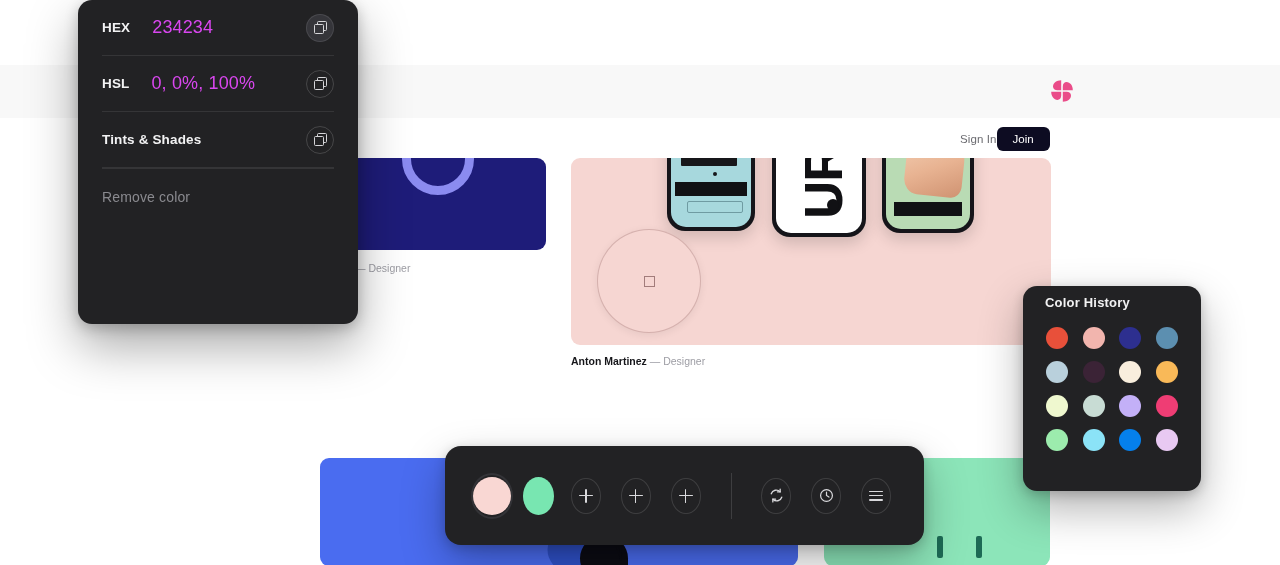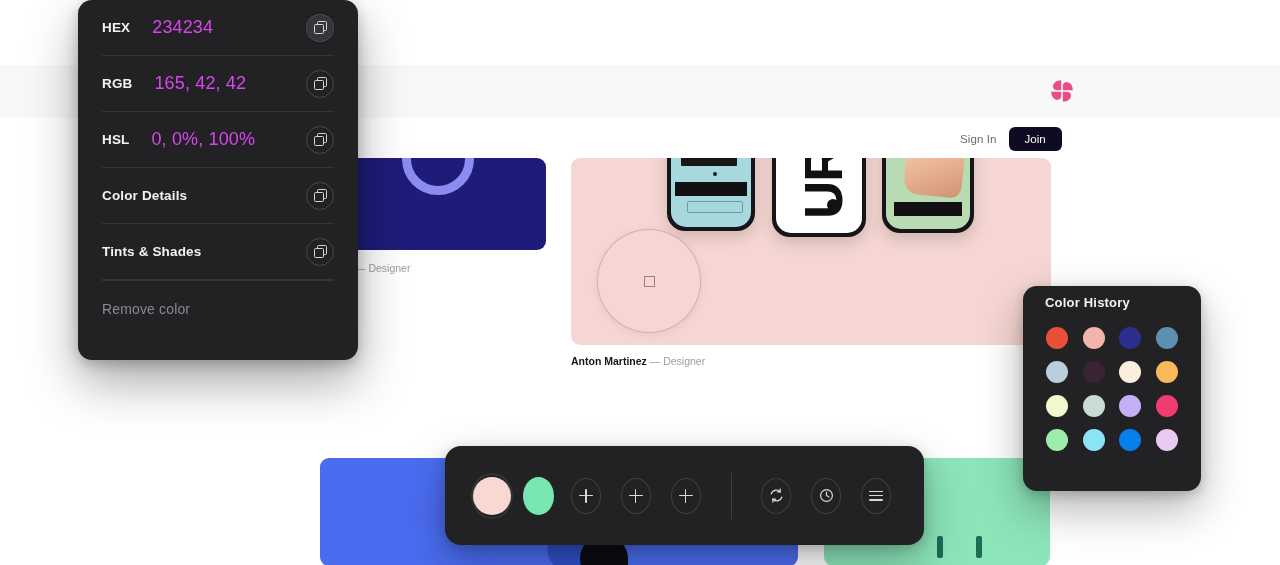"HEX" .ctx-menu { height: 360px -> 324px }
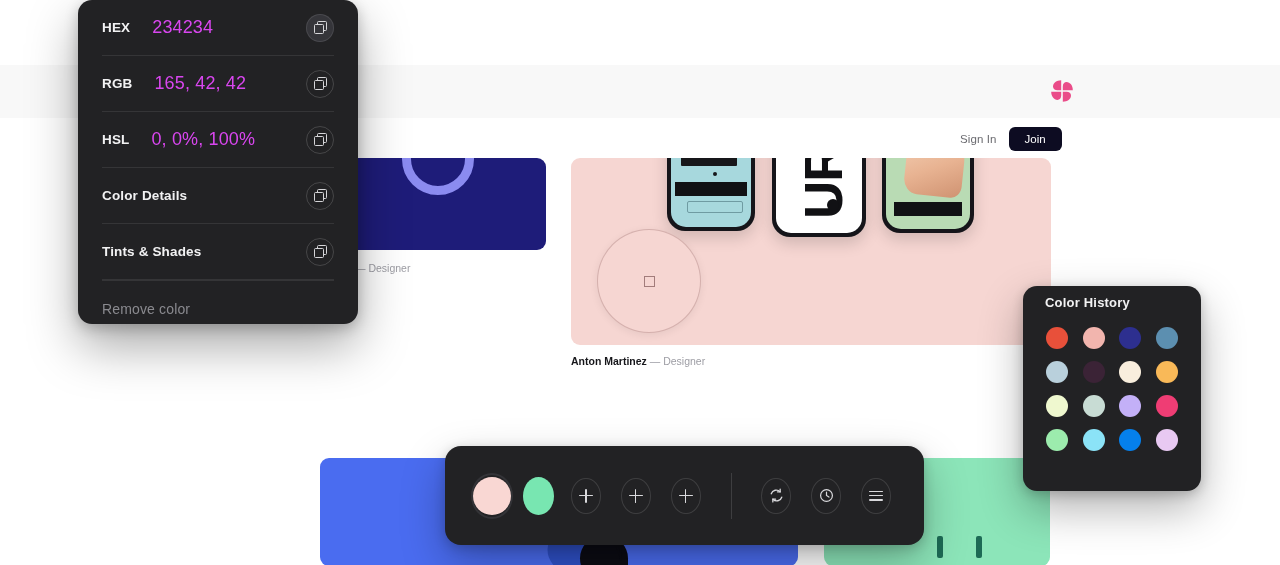"RGB" div.ctx-row { html: <div> <span>RGB</span> <span>165, 42, 42</span> <button> <span></span> </button> </div> -> none }
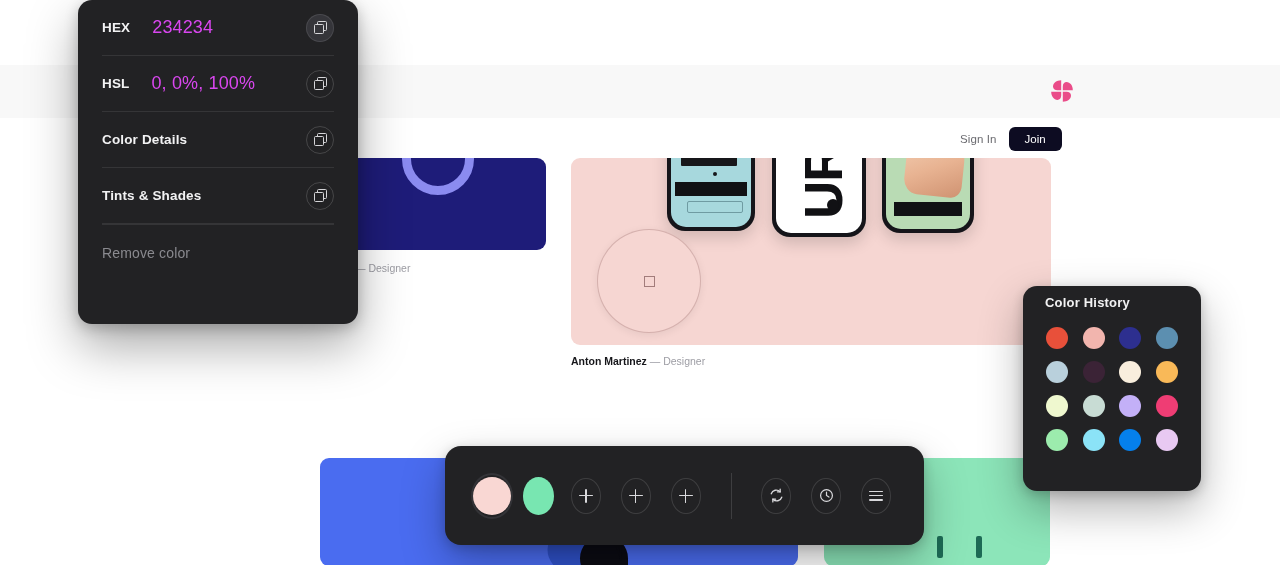"Color Details" div.ctx-row { html: <div> <span>Color Details</span> <button> <span></span> </button> </div> -> none }
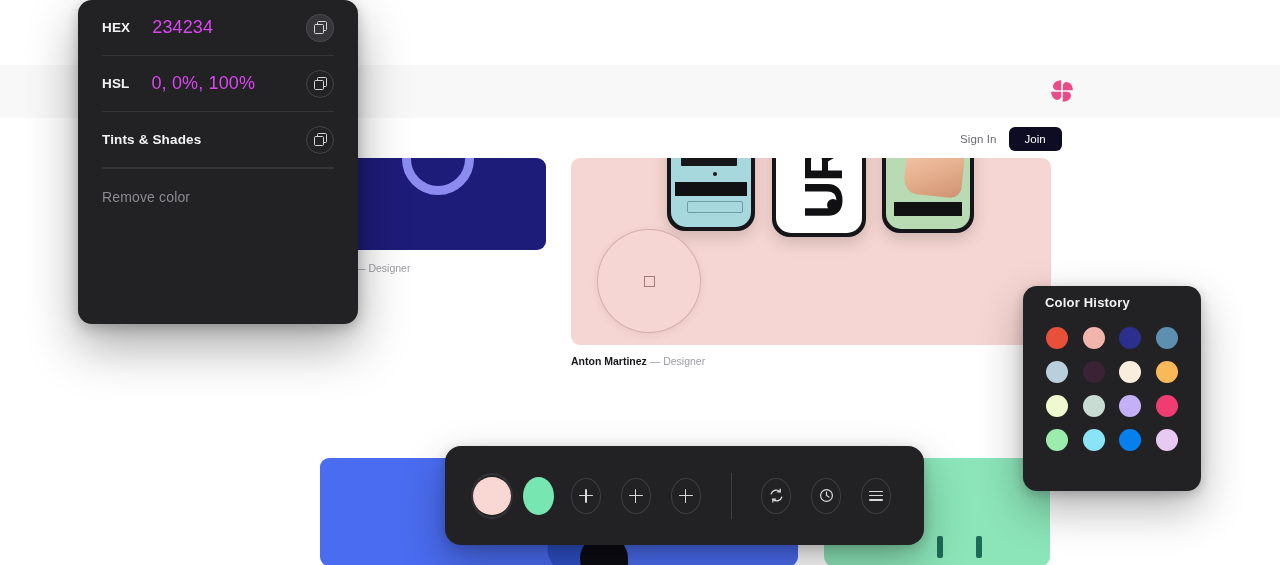"Sign In" .site-nav { gap: 12px -> none }
